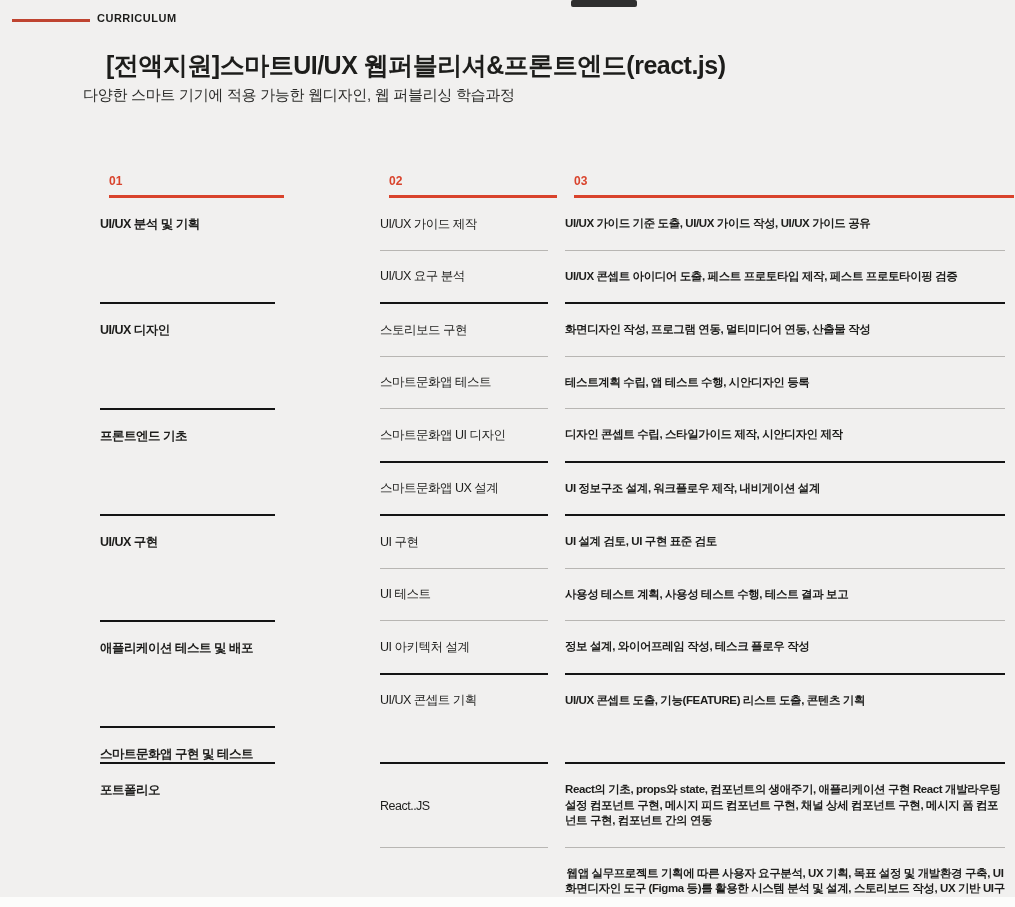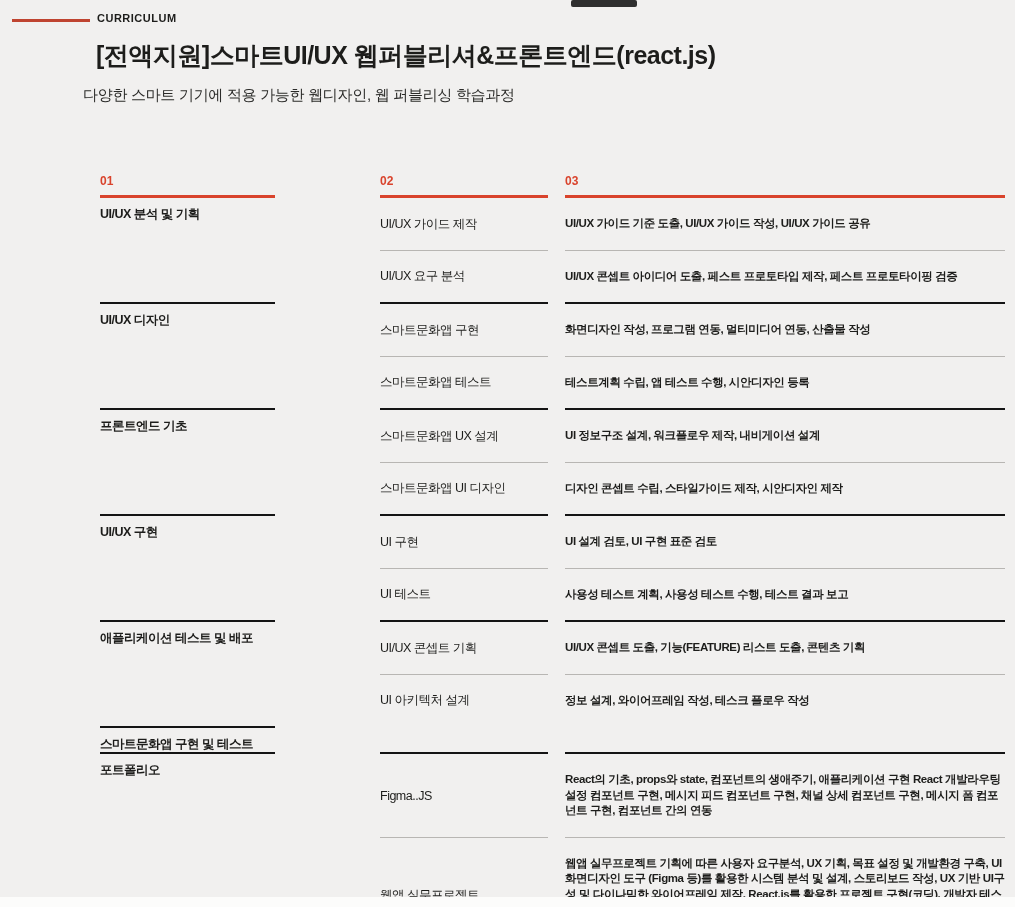"[전액지원]스마트UI/UX 웹퍼블리셔&프론트엔드(react.js)" .title { margin: 0 -> 10px }
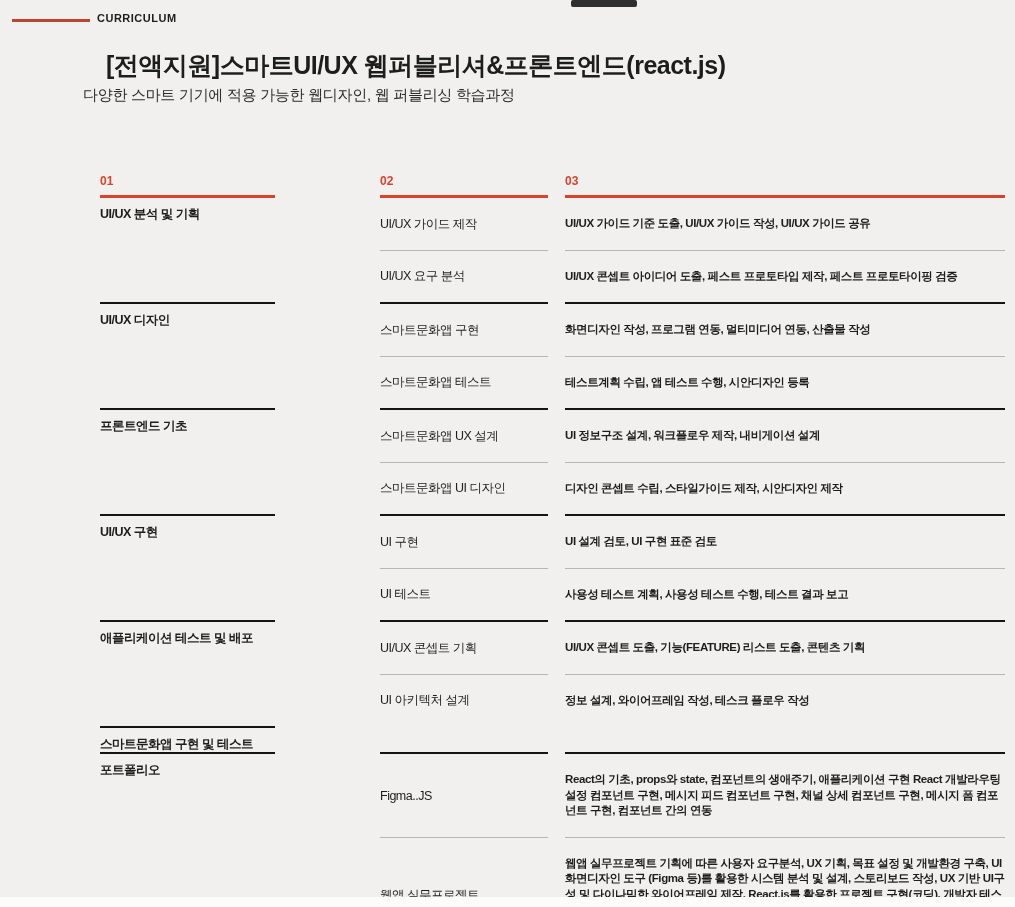"01" .head-row { margin-left: none -> 9px }
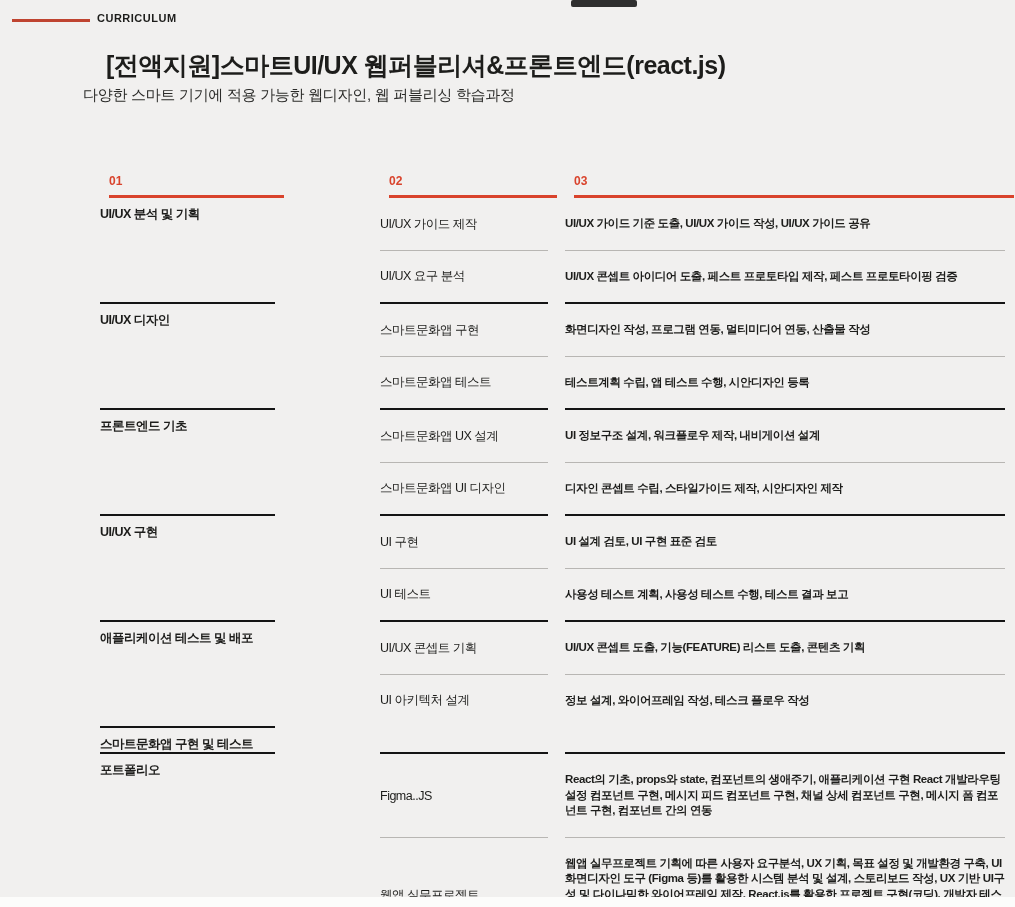"UI/UX 분석 및 기획" .category { padding-top: 8px -> 18px }
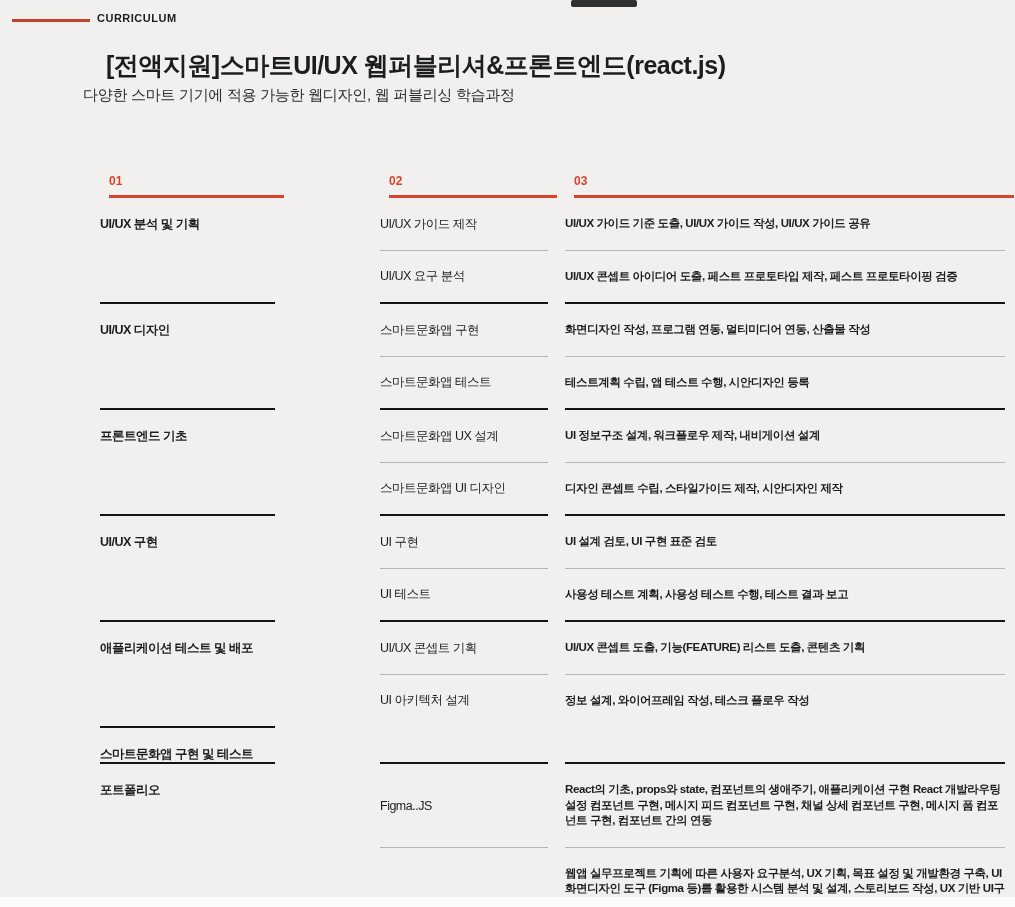"UI/UX 요구 분석" .sub-row.rest .c2,.sub-row.rest .c3 { text-align: none -> center }
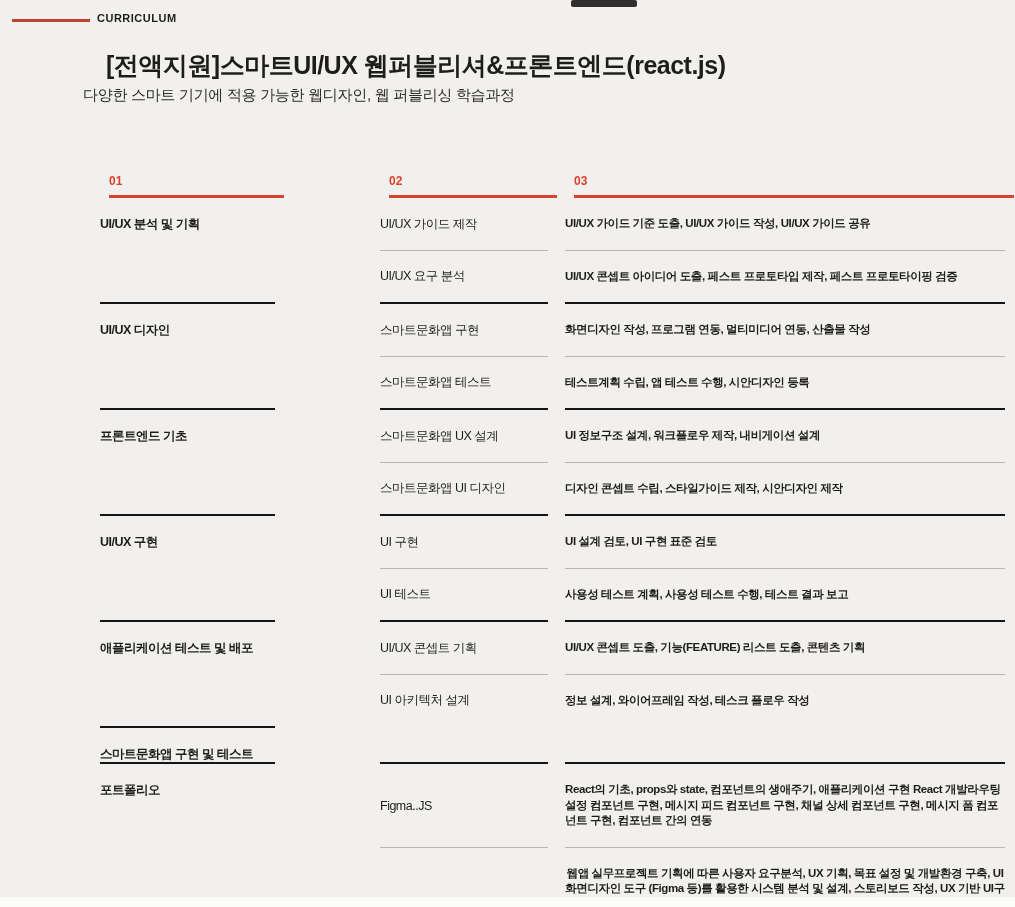"스마트문화앱 구현" div.c2 { text: 스마트문화앱 -> 스토리보드 }
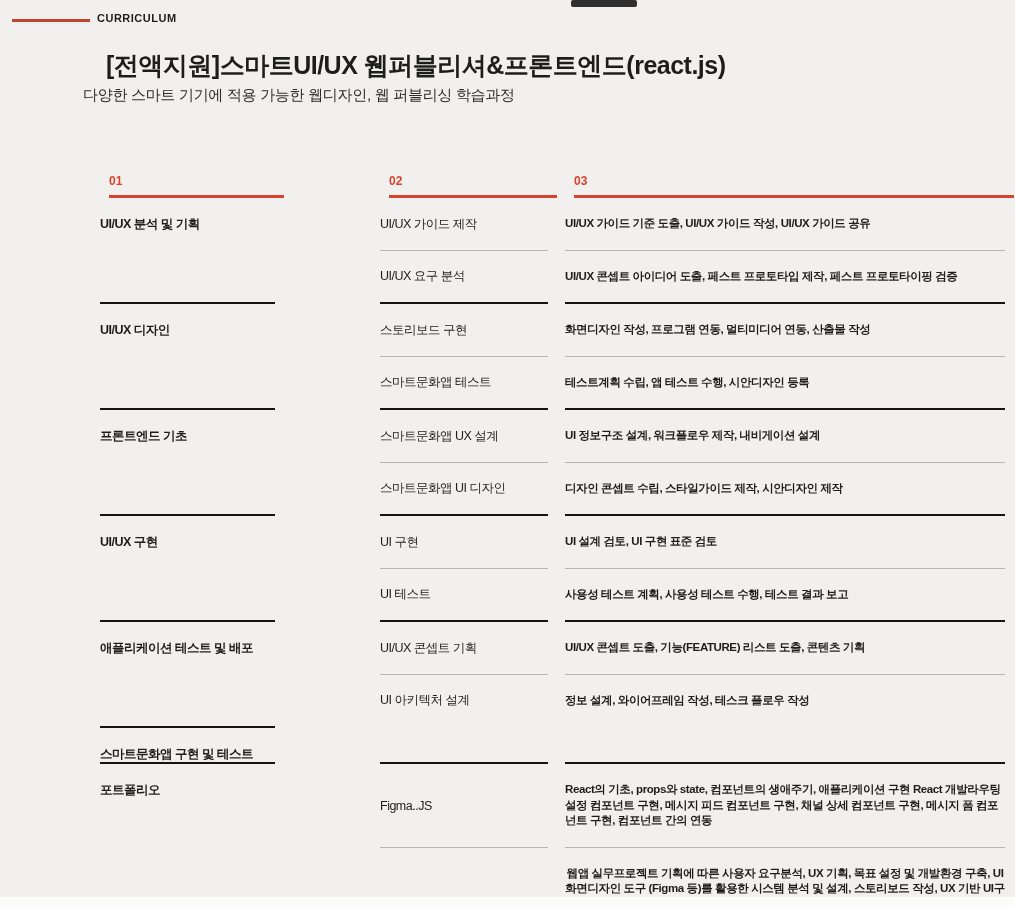"스마트문화앱 UX 설계" div.sub-row { order: before "스마트문화앱 UI 디자인" -> after "스마트문화앱 UI 디자인" }
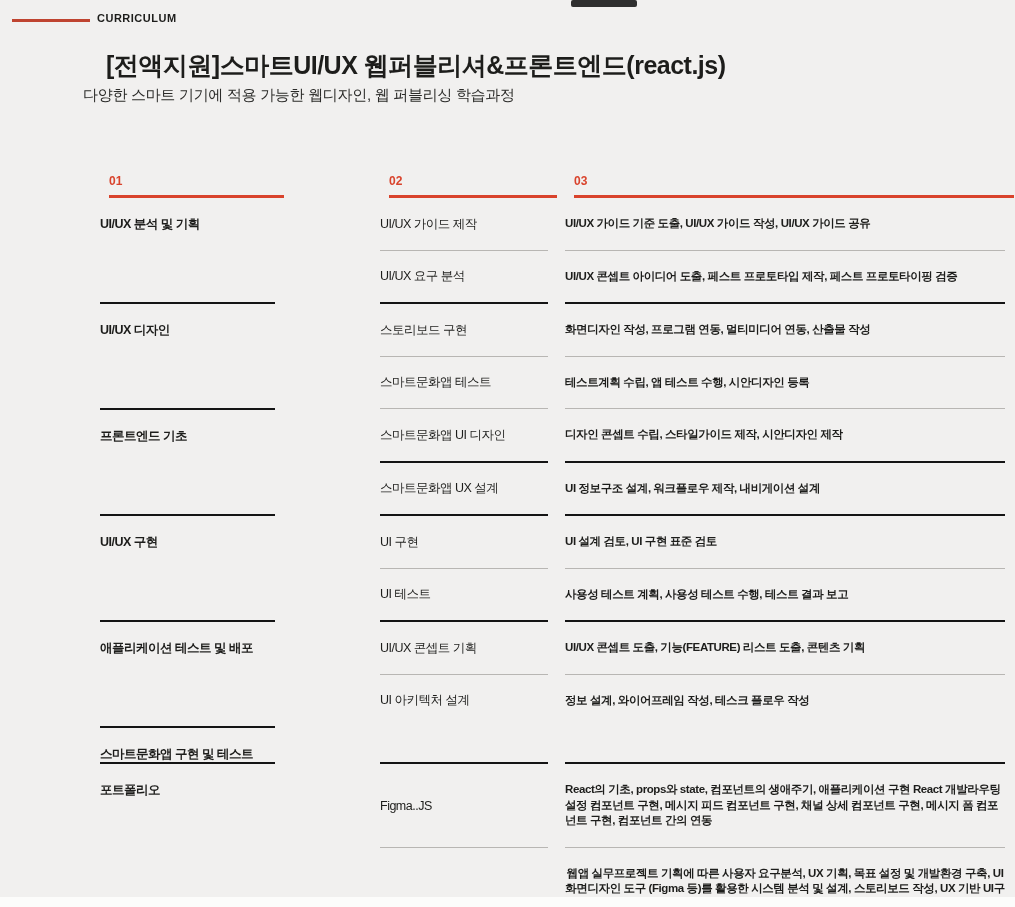"UI/UX 콘셉트 기획" div.sub-row { order: before "UI 아키텍처 설계" -> after "UI 아키텍처 설계" }
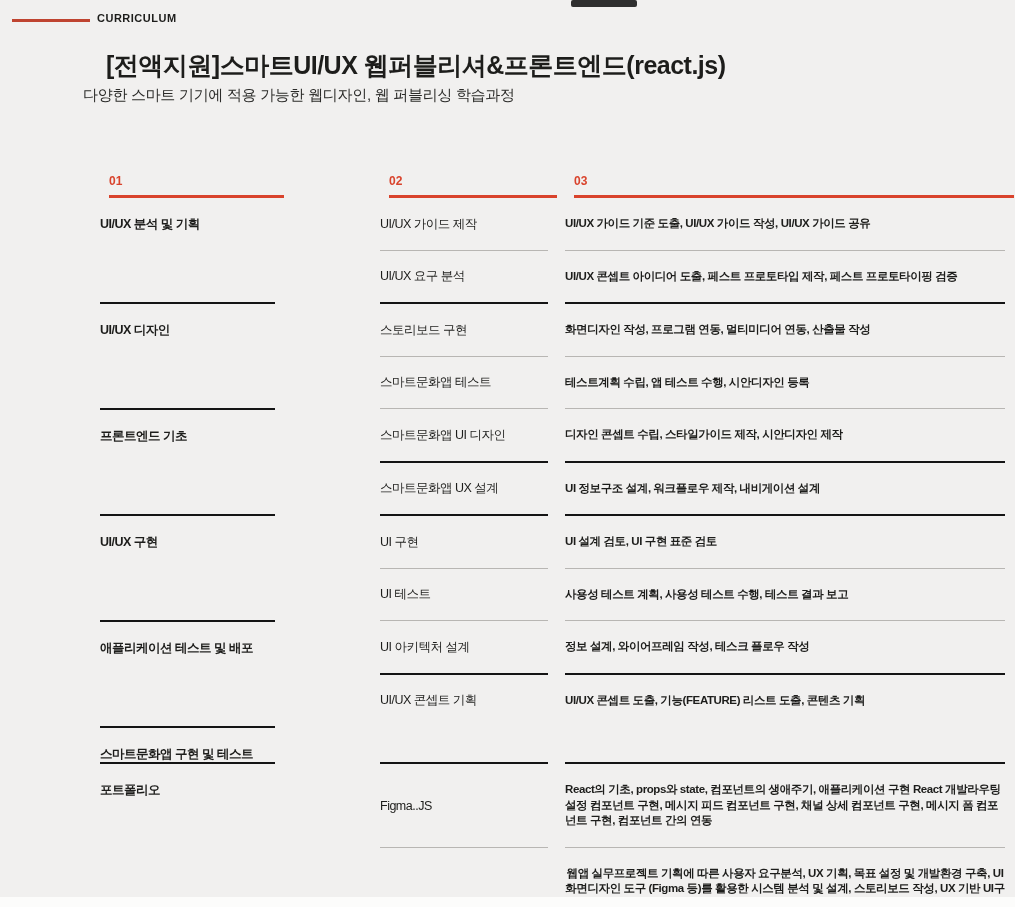"Figma..JS" div.c2 { text: Figma..JS -> React..JS }
